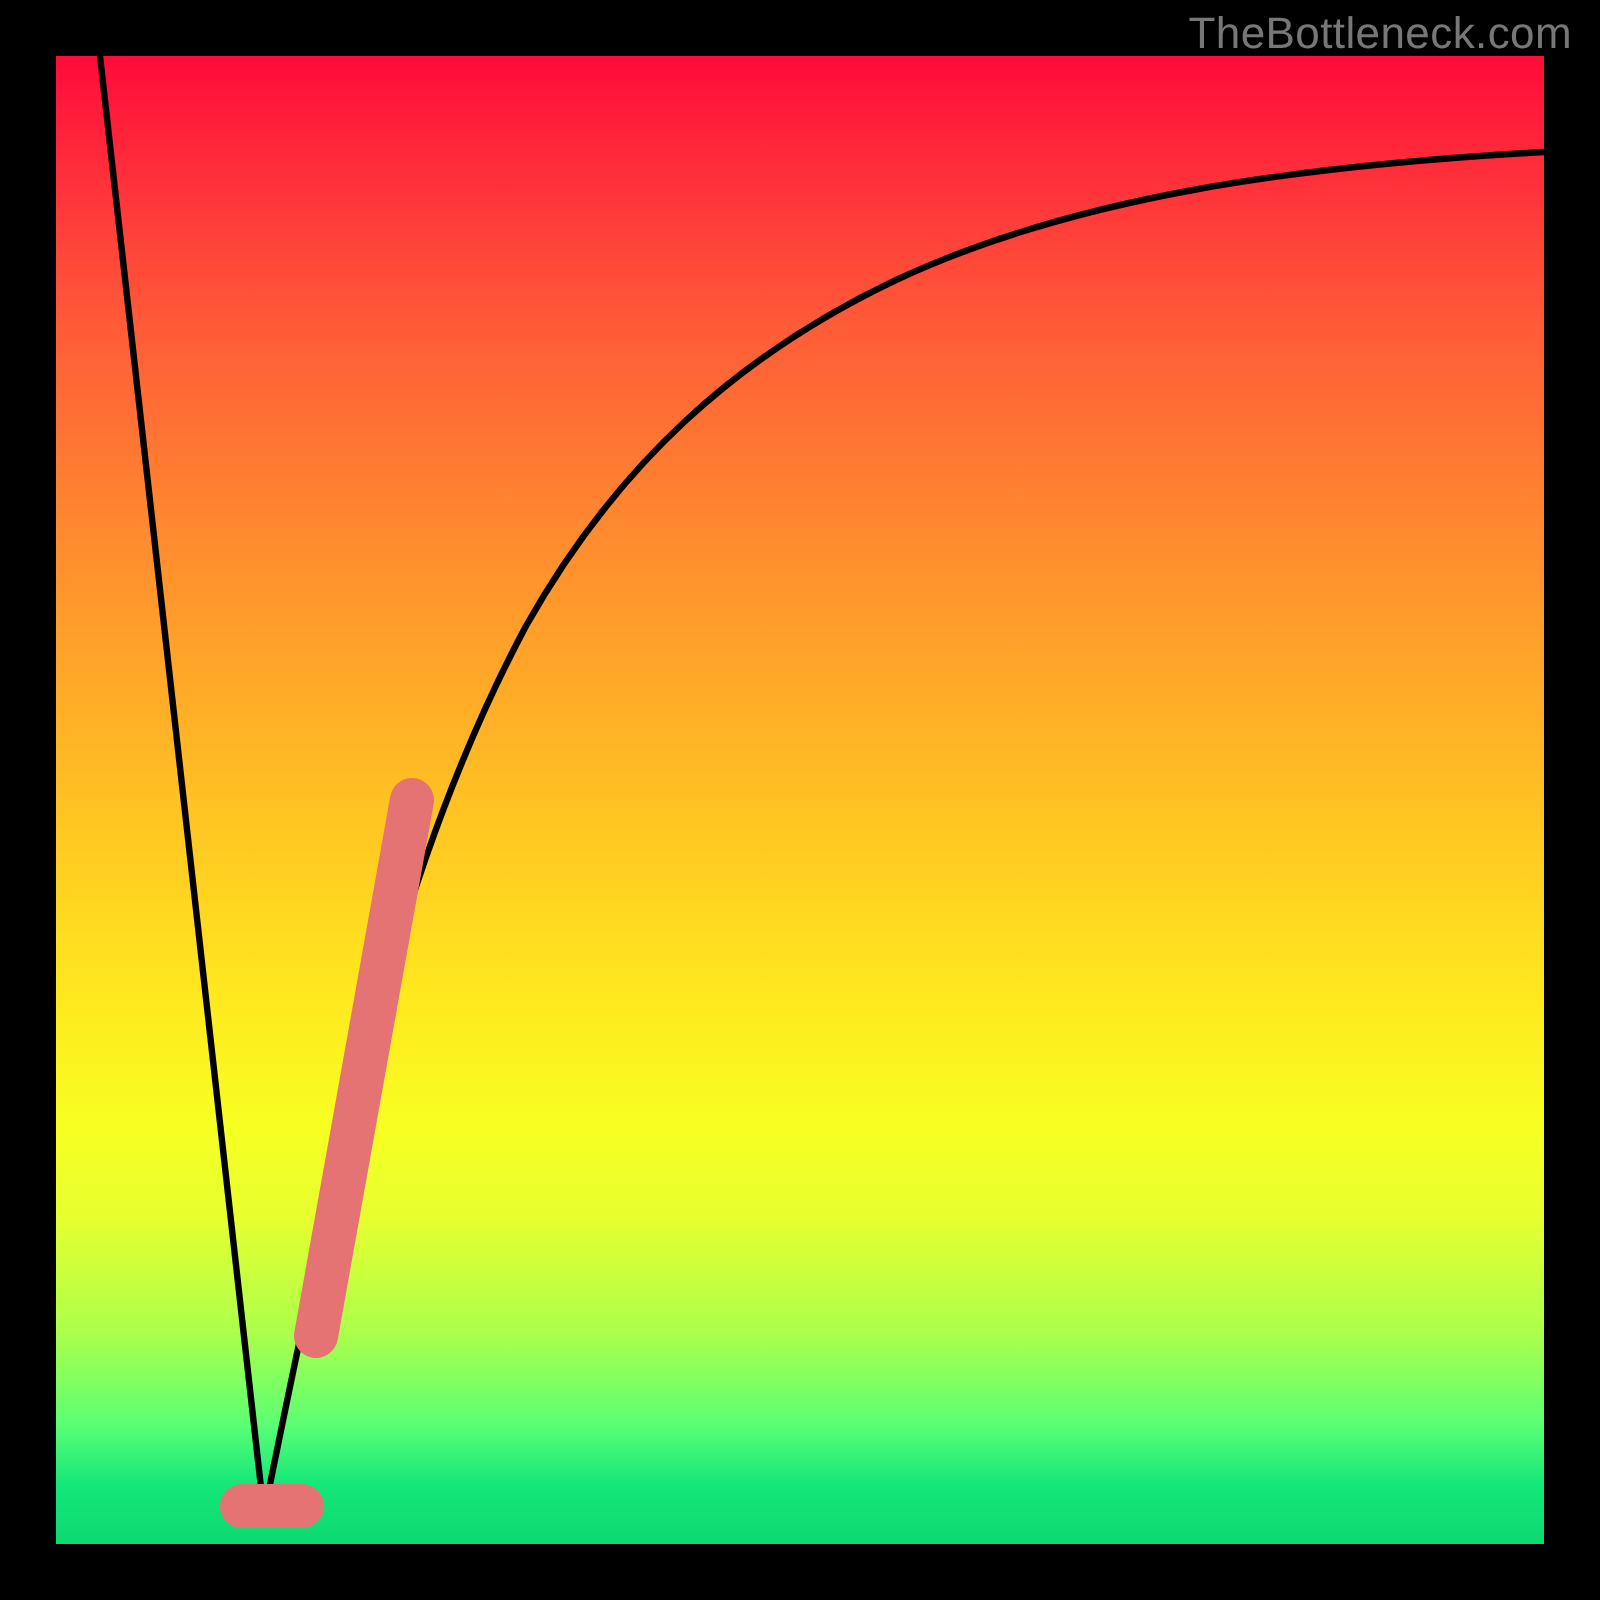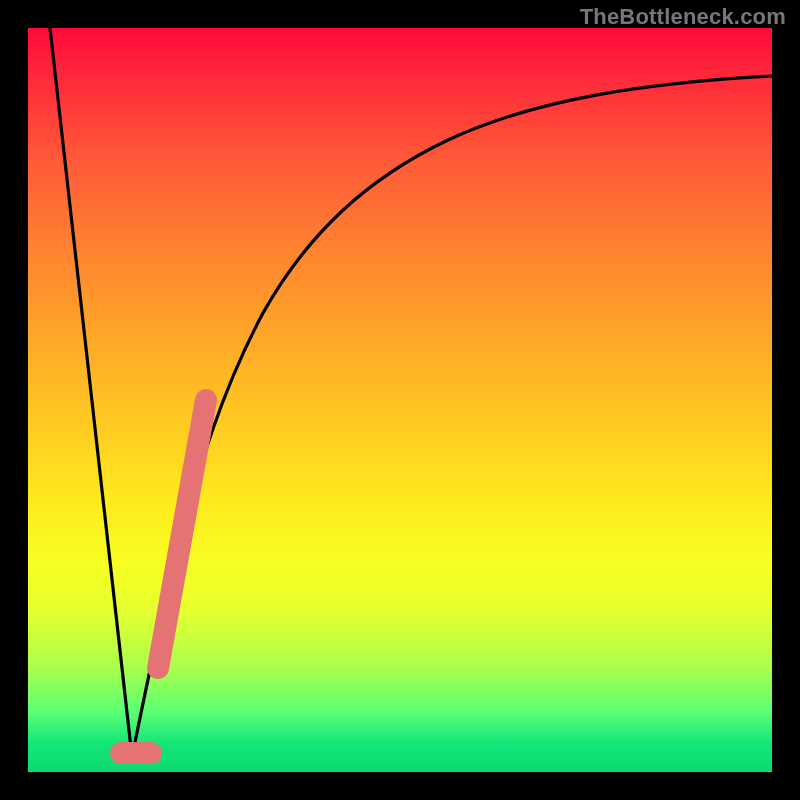"TheBottleneck.com" .watermark { font-weight: 700 -> 400 }
